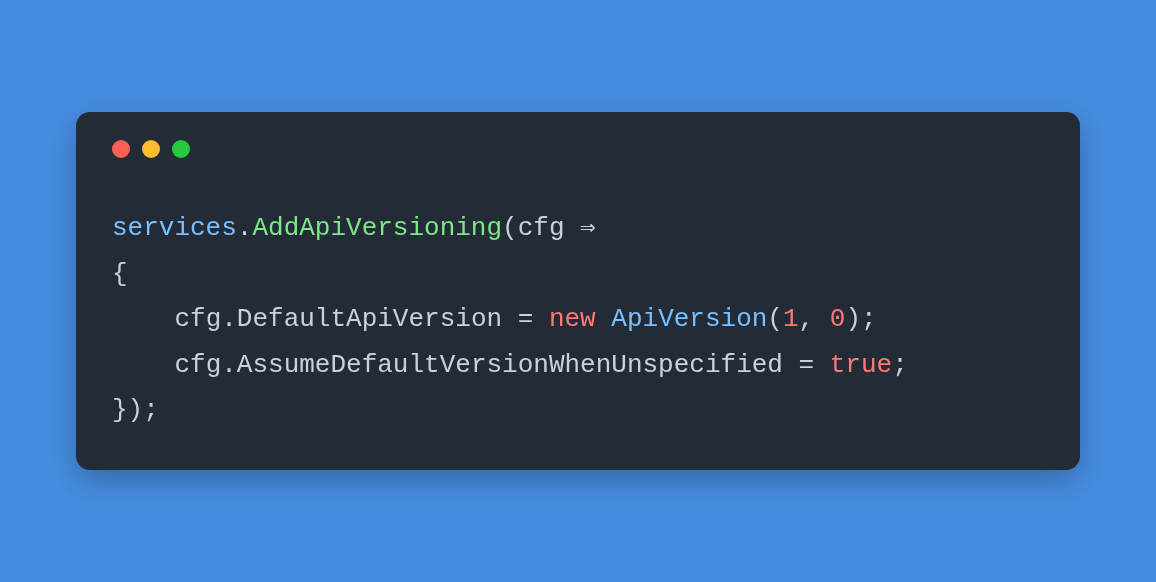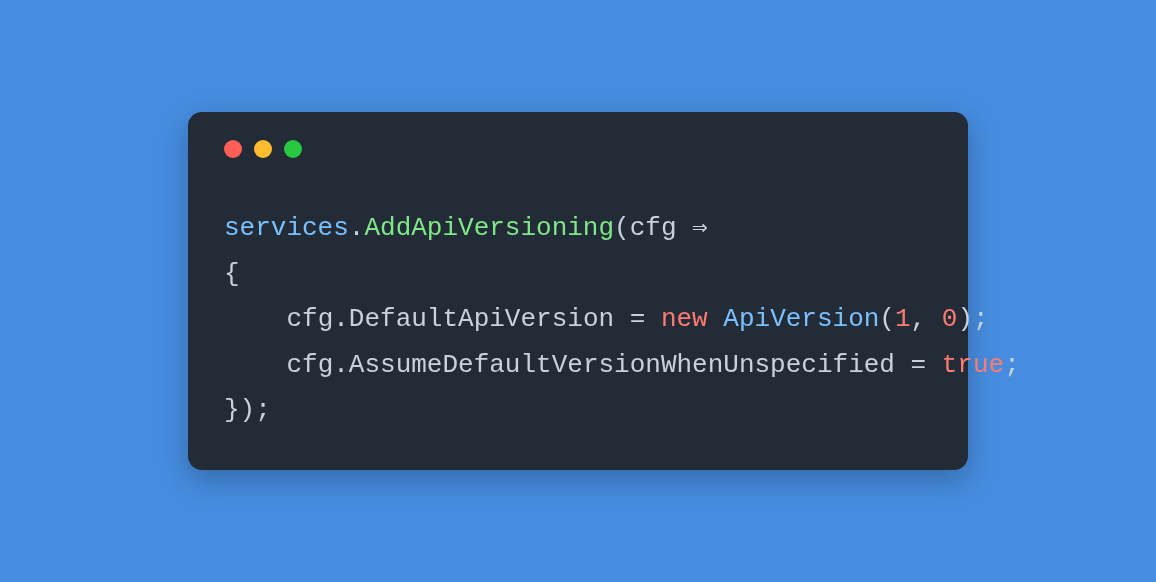"services.AddApiVersioning(cfg ⇒ {" .window { width: 780px -> 1004px }
